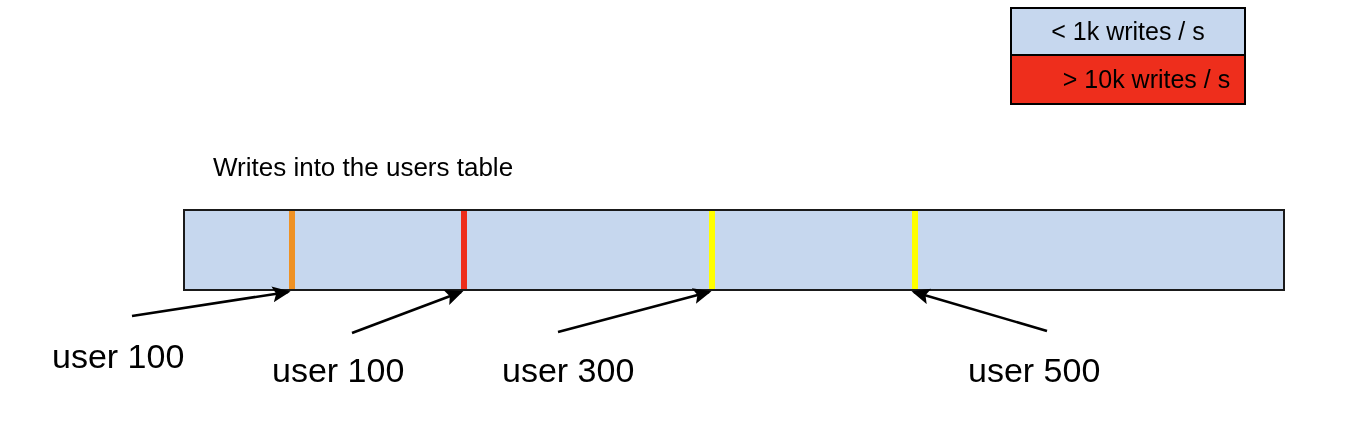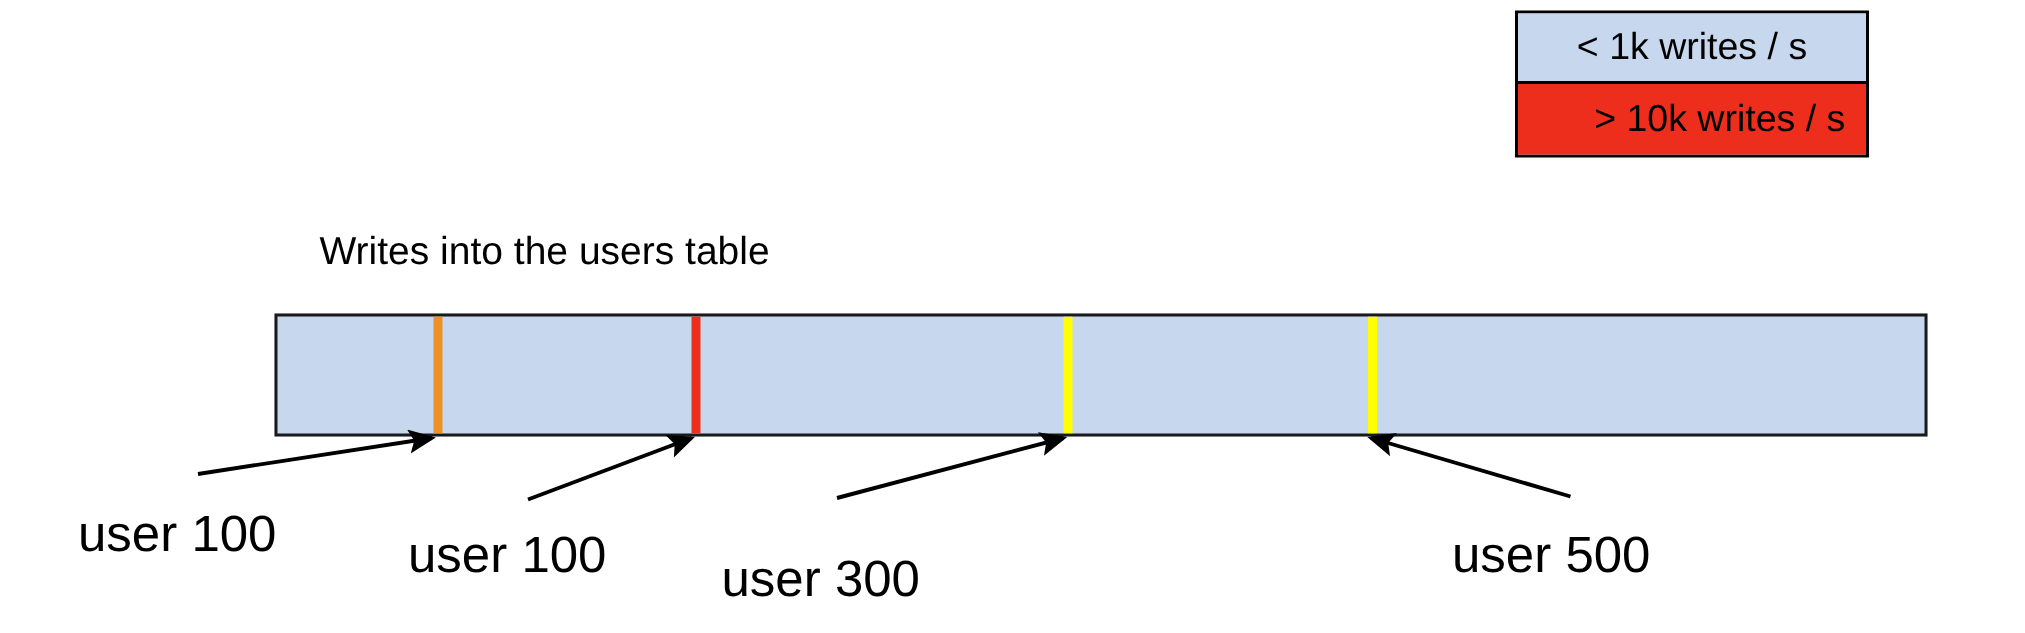"user 300" div.user-label { left: 481px -> 502px; margin-top: 16px -> none }
